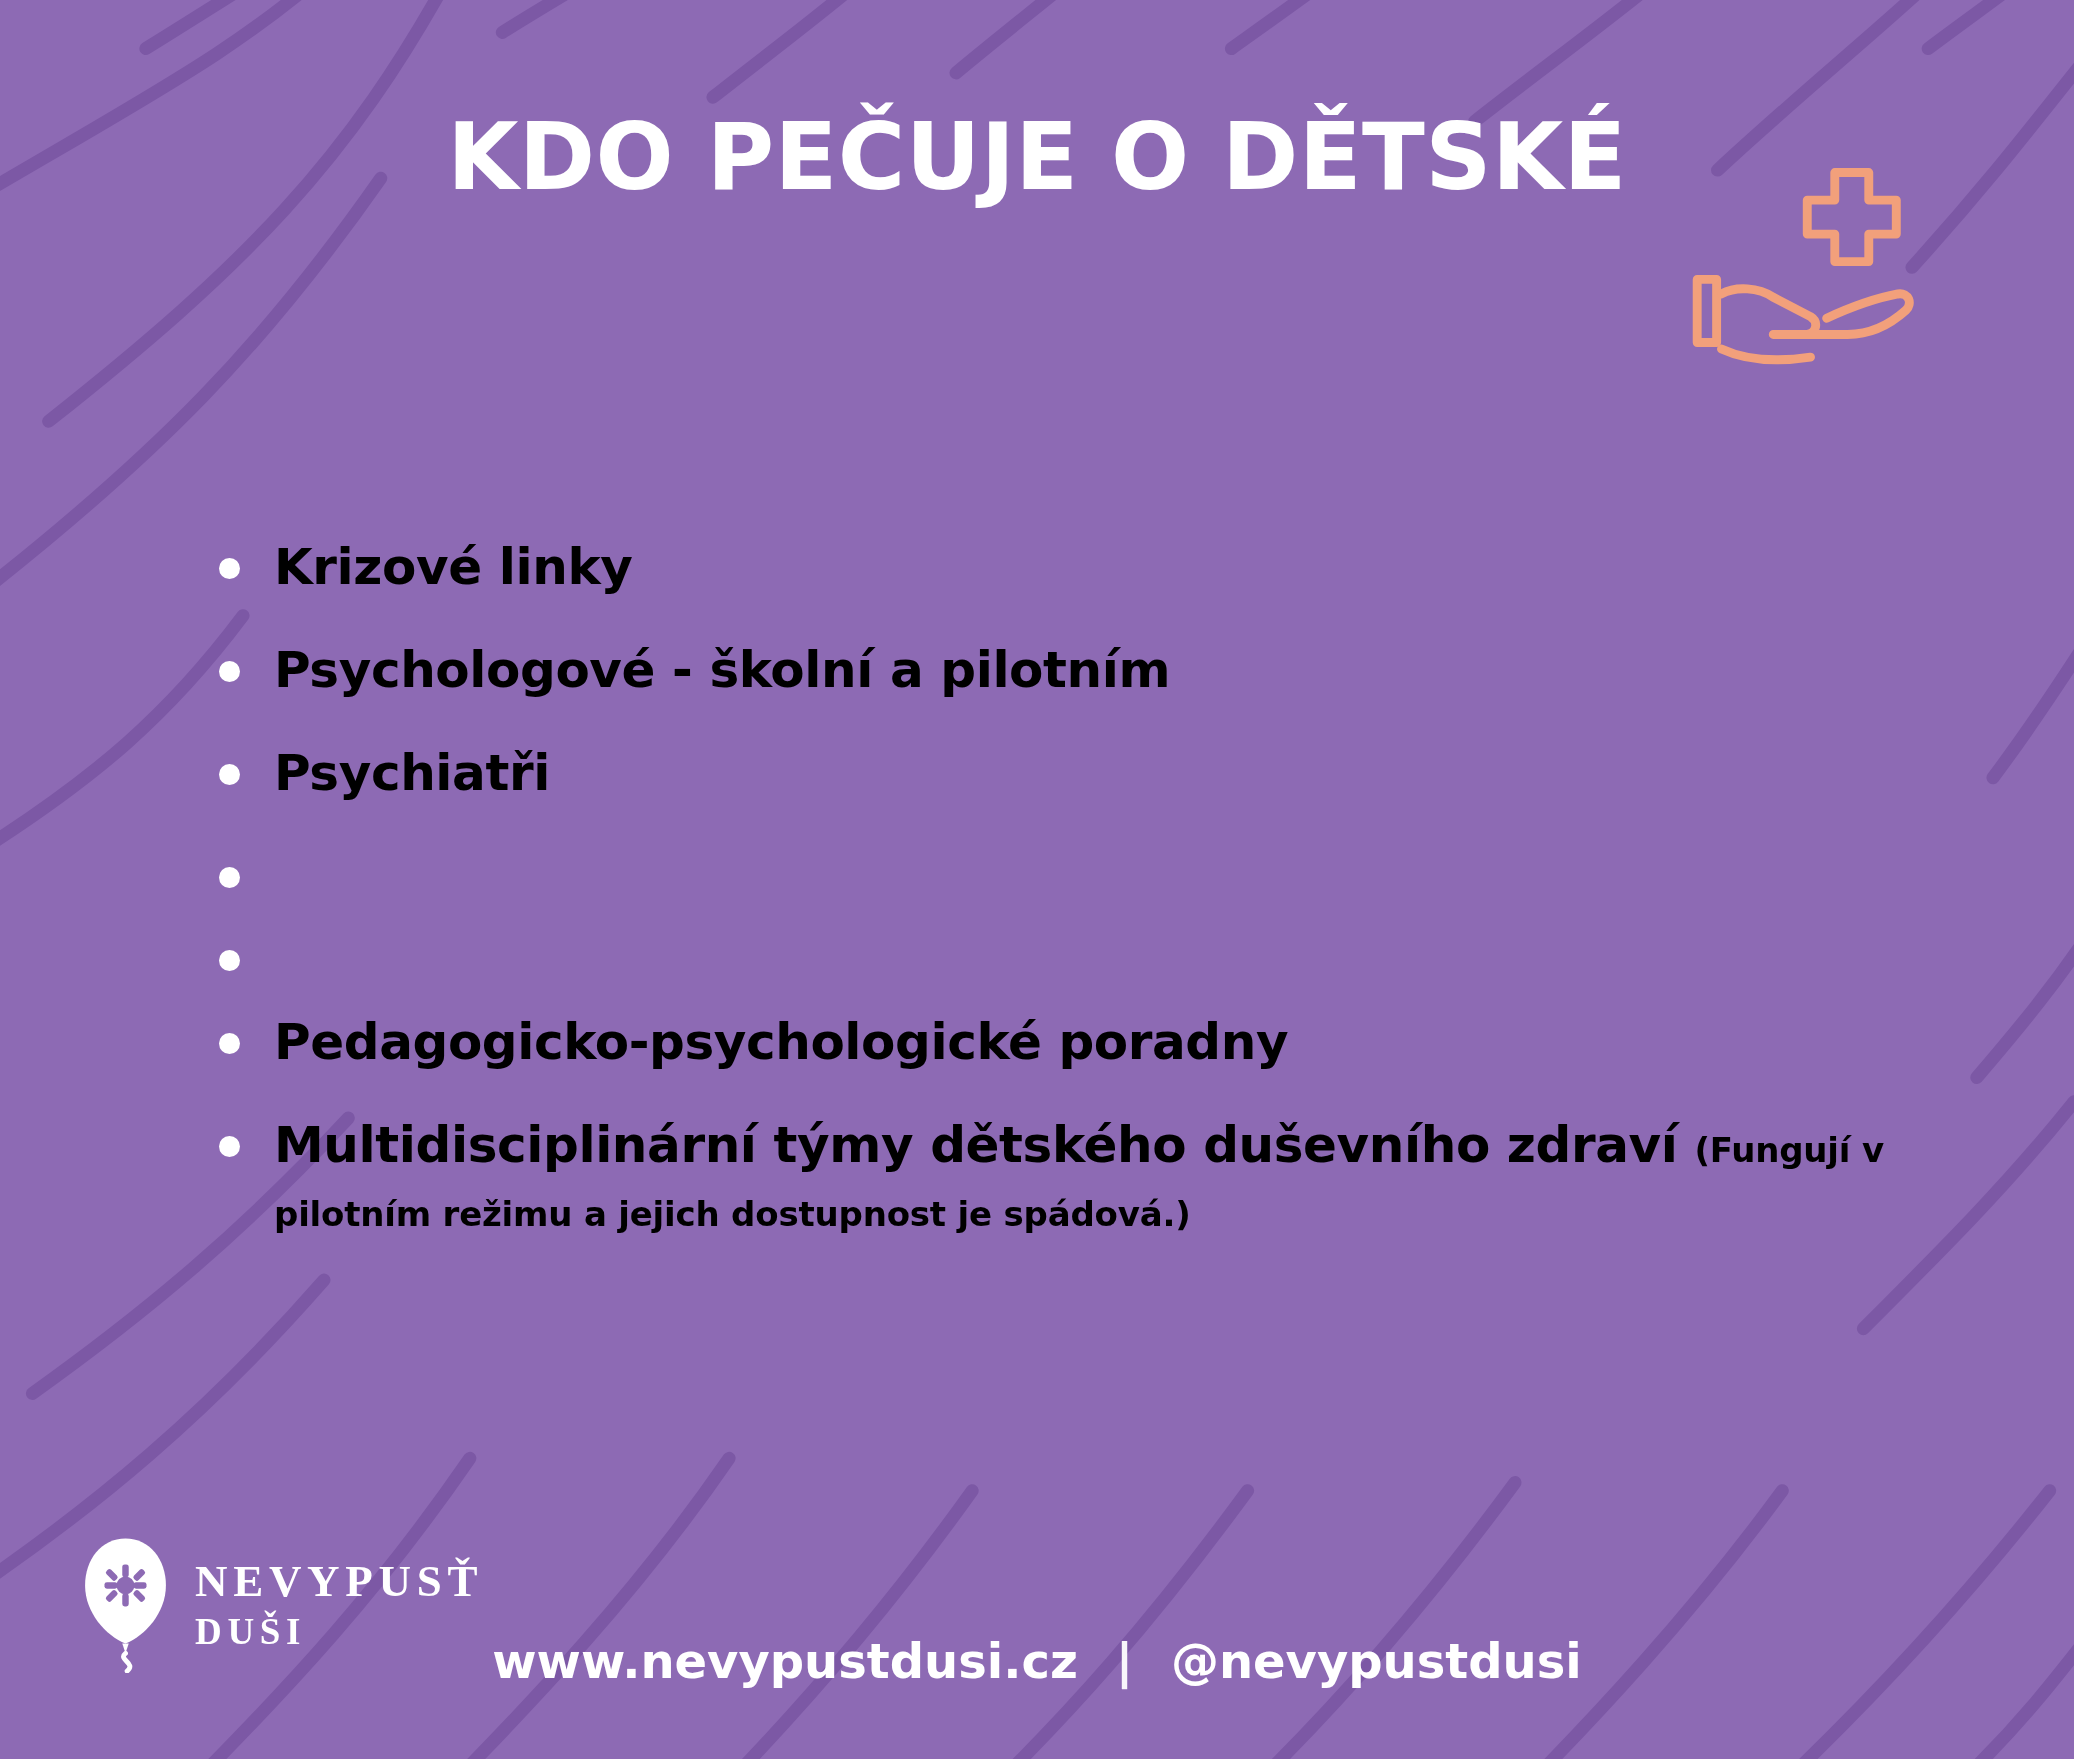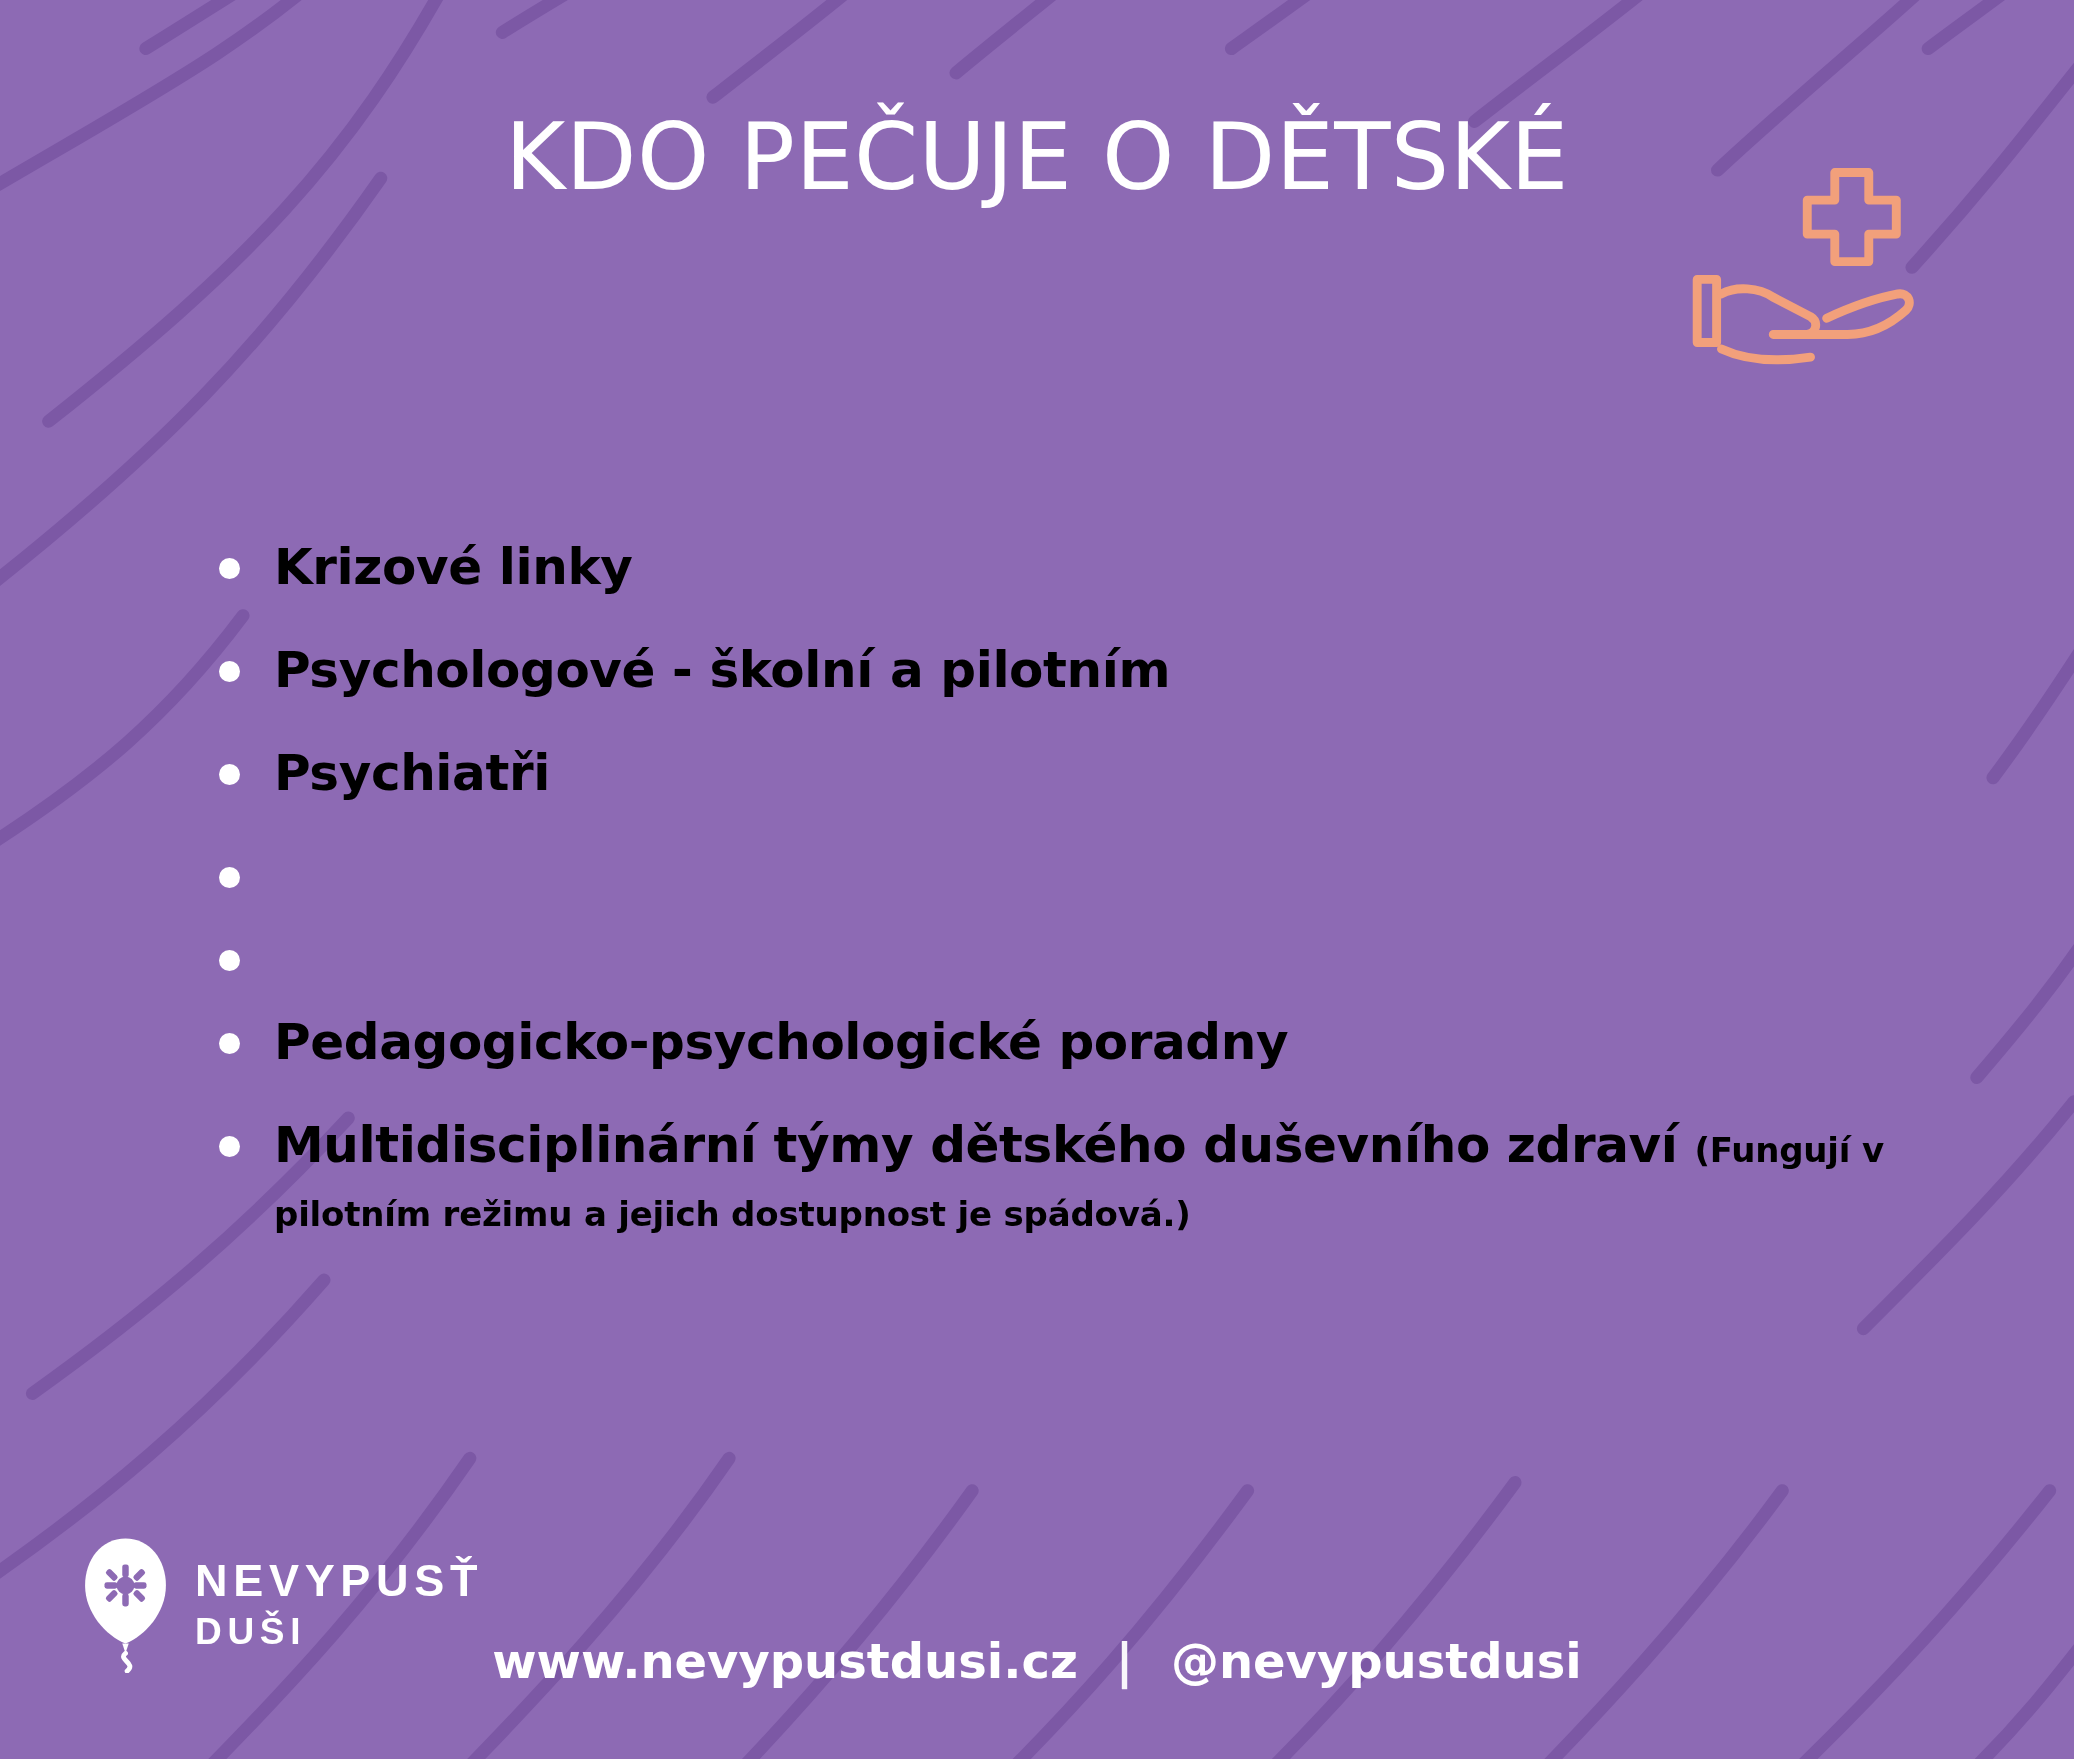"KDO PEČUJE O DĚTSKÉ" .title { font-weight: normal -> bold }
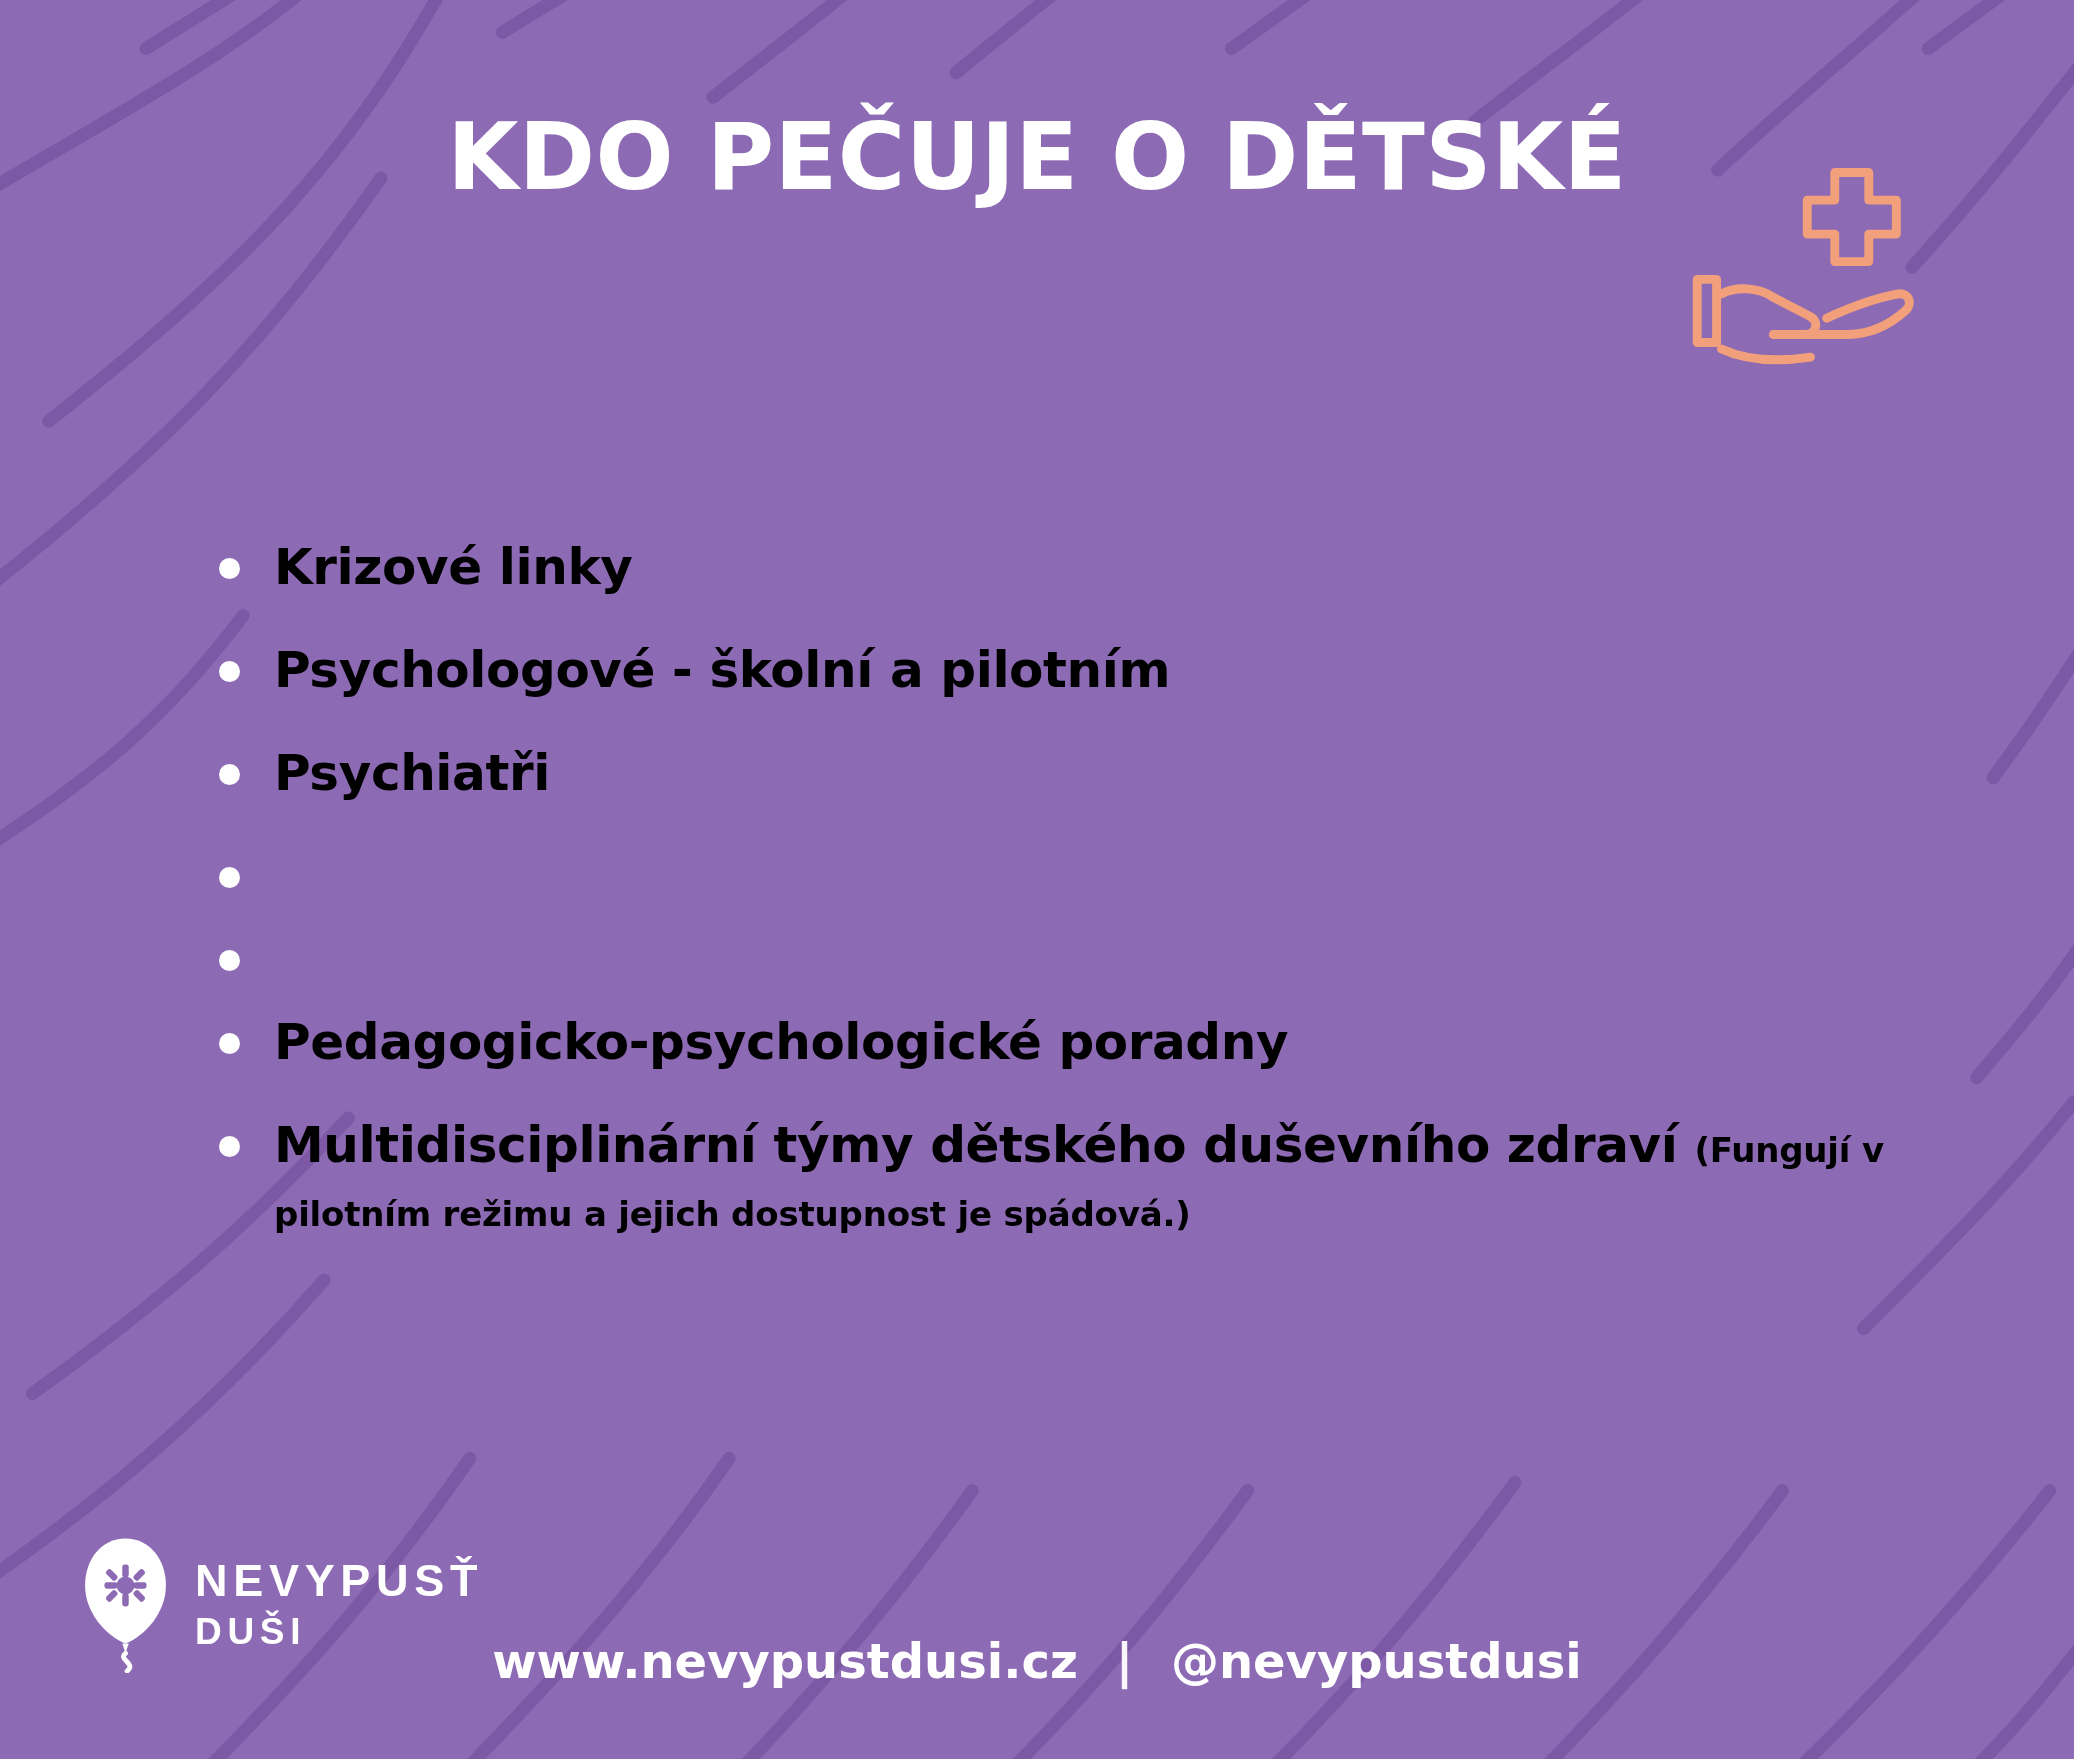"NEVYPUSŤ" .brand-name { font-family: Liberation Sans, sans-serif -> Liberation Serif, serif }
